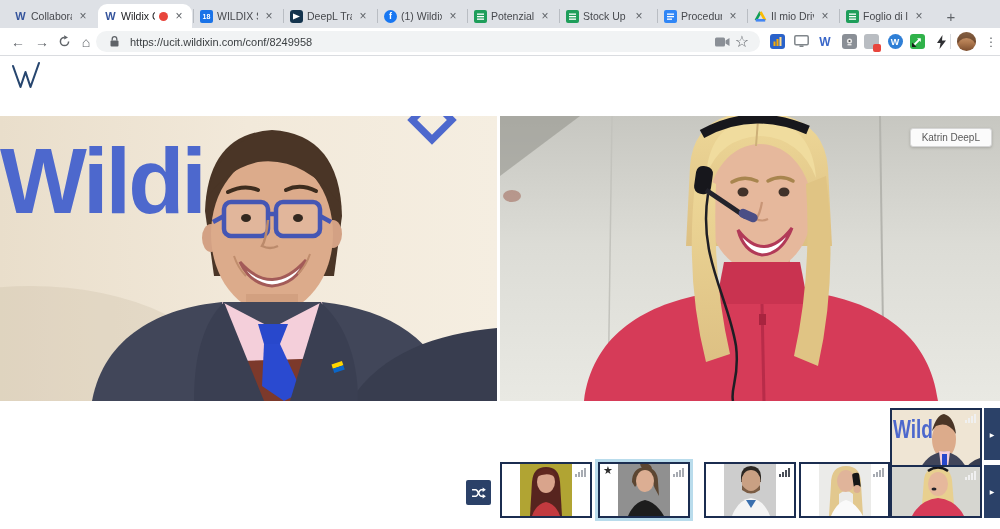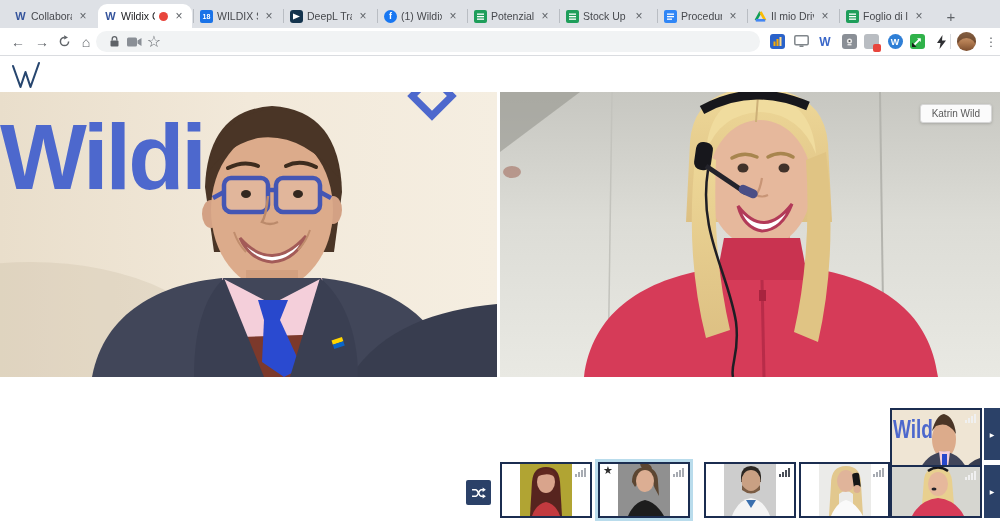"https://ucit.wildixin.com/conf/8249958" span.url { html: none -> <span>https://ucit.wildixin.com/conf/8249958</span> }
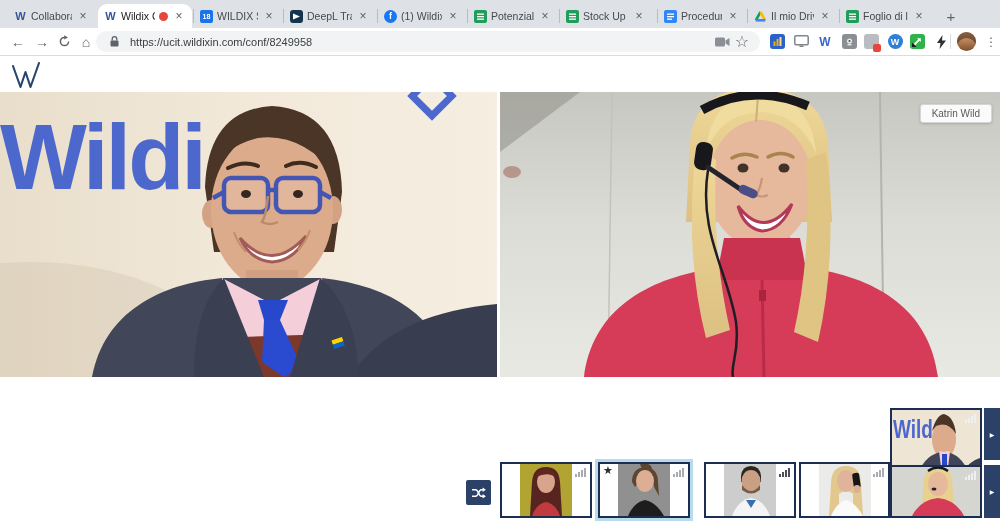"Wildi" .video { top: 92px -> 116px }
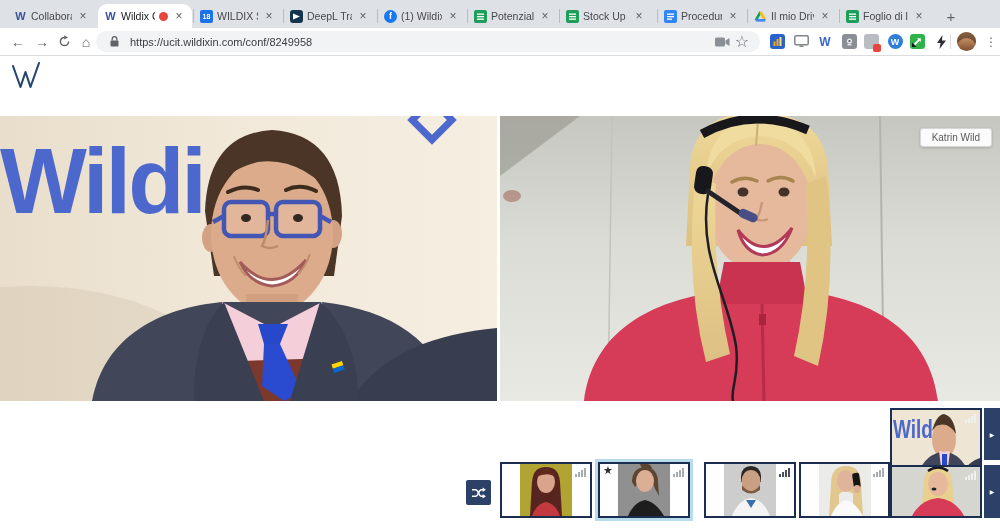"Katrin Wild" div.namechip { text: Wild -> DeepL }
